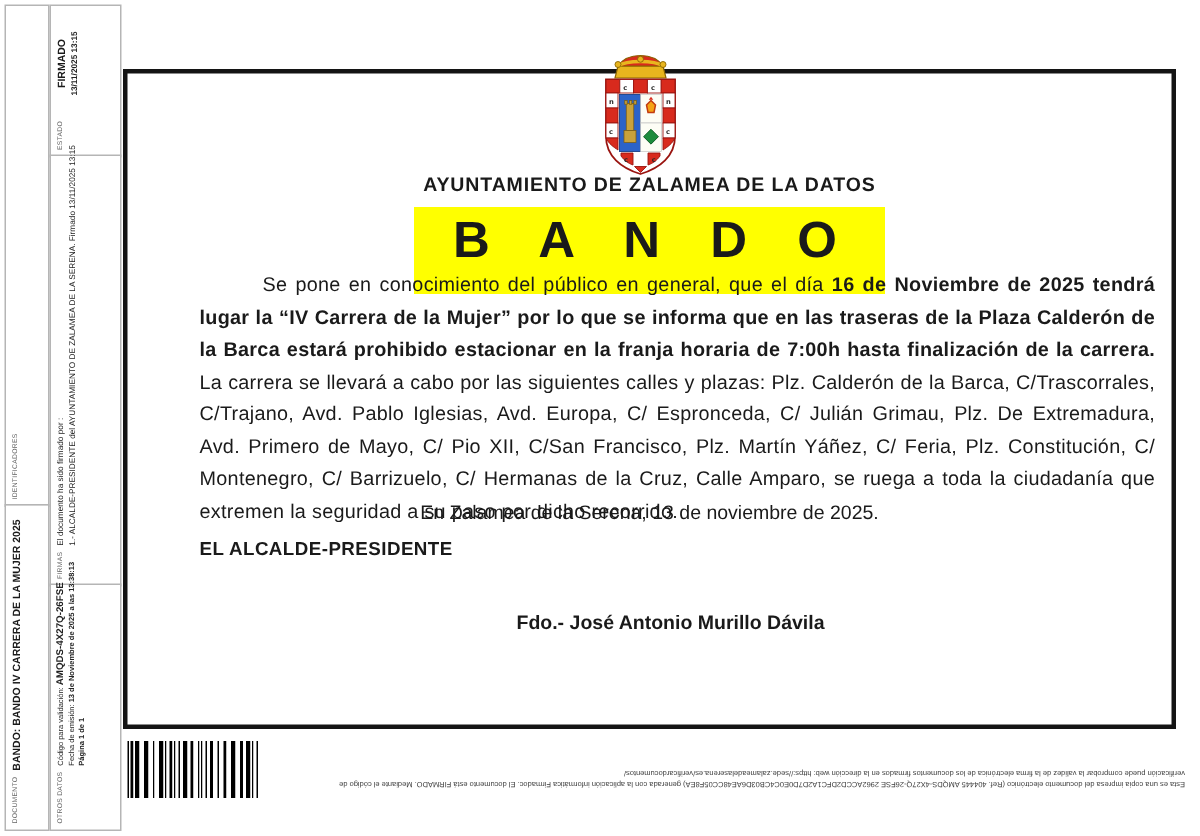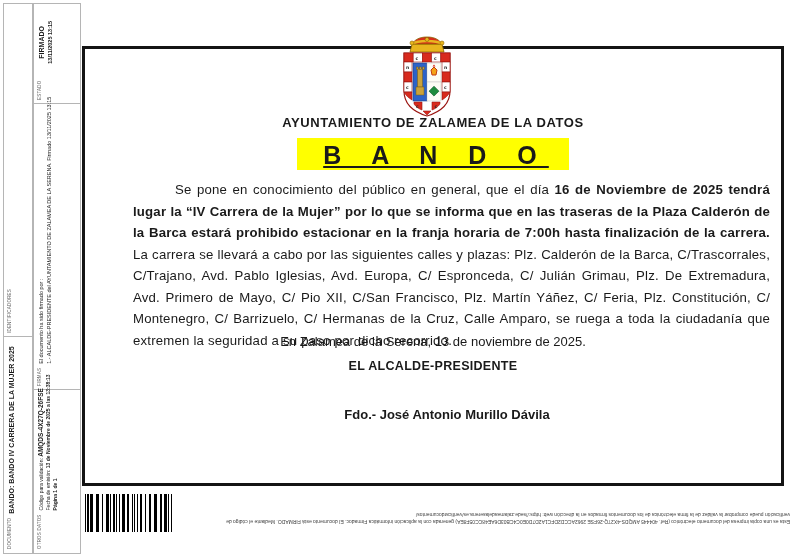"B A N D O" .bando { font-size: 25px -> 34px; padding: 3px 20px 0 26px -> 3px 20px 16px 26px; text-decoration: underline -> none }
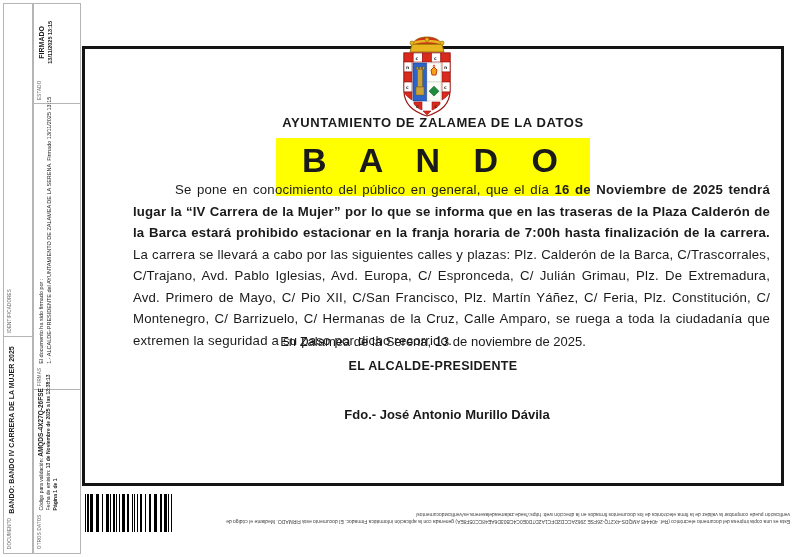"EL ALCALDE-PRESIDENTE" .signer-role { text-align: center -> none }
